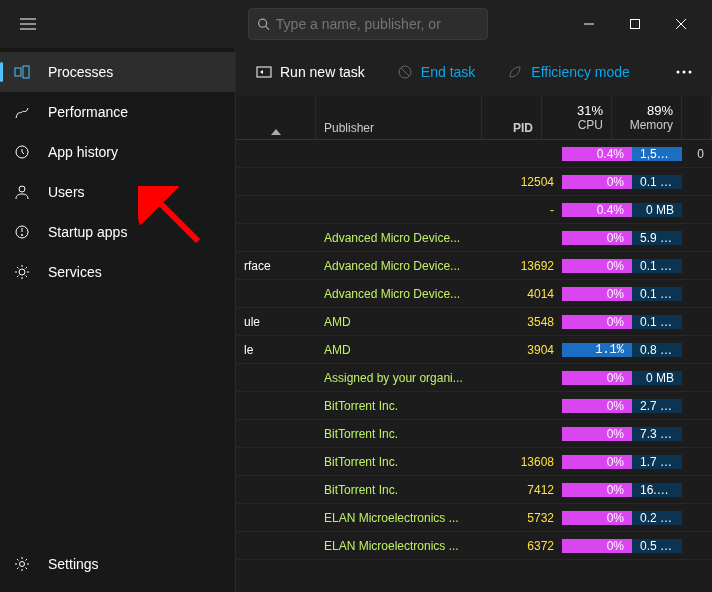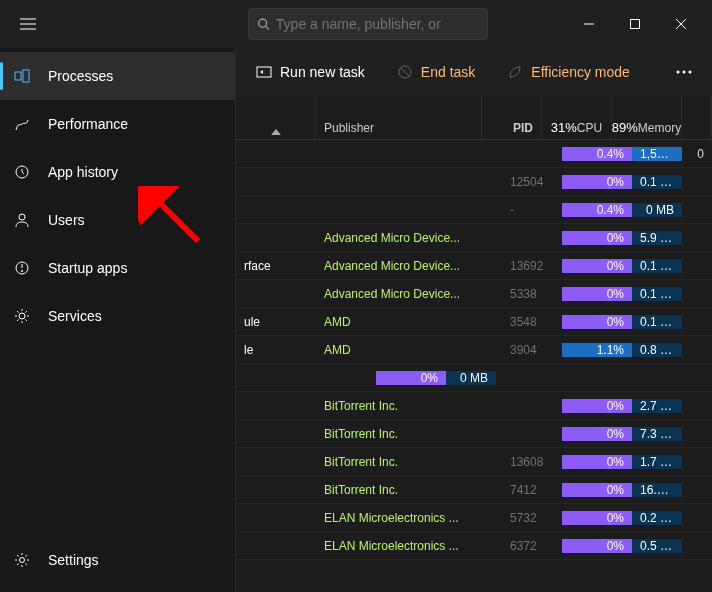"Processes" .nav-item { height: 48px -> 40px }
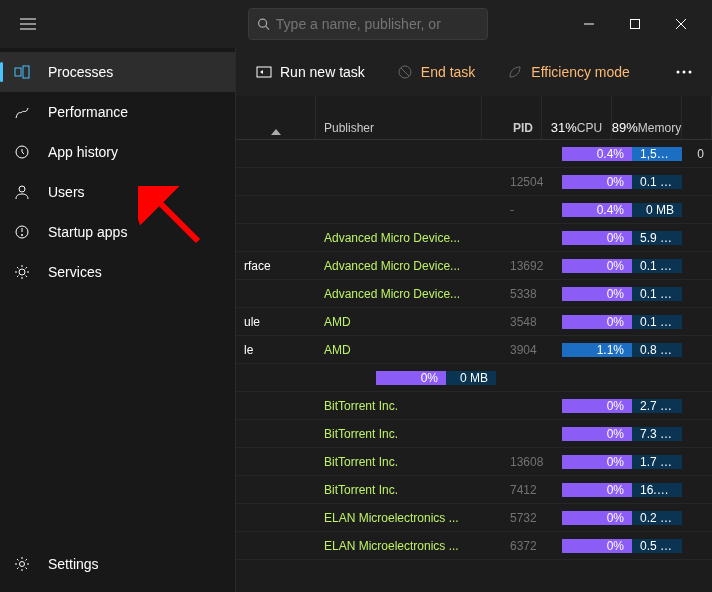"End task" .tool-btn.disabled { color: #fdba74 -> #0ea5e9 }
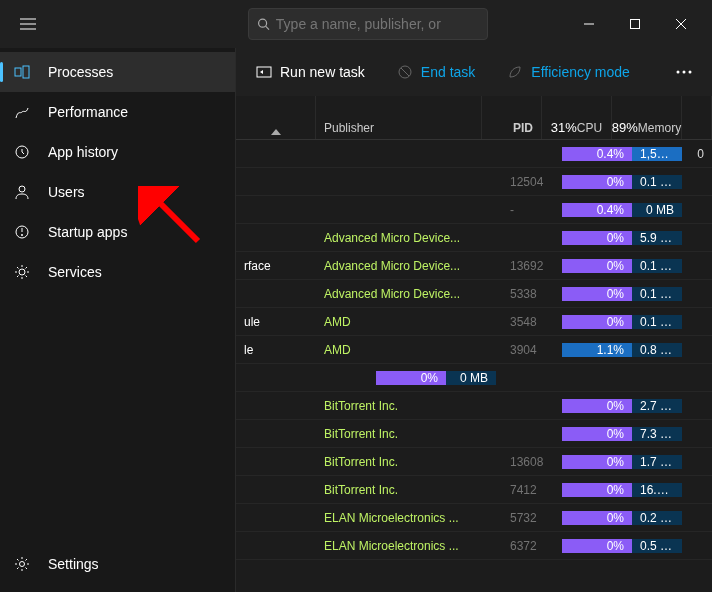"31%" .th.cpu, .th.mem { flex-direction: none -> column }
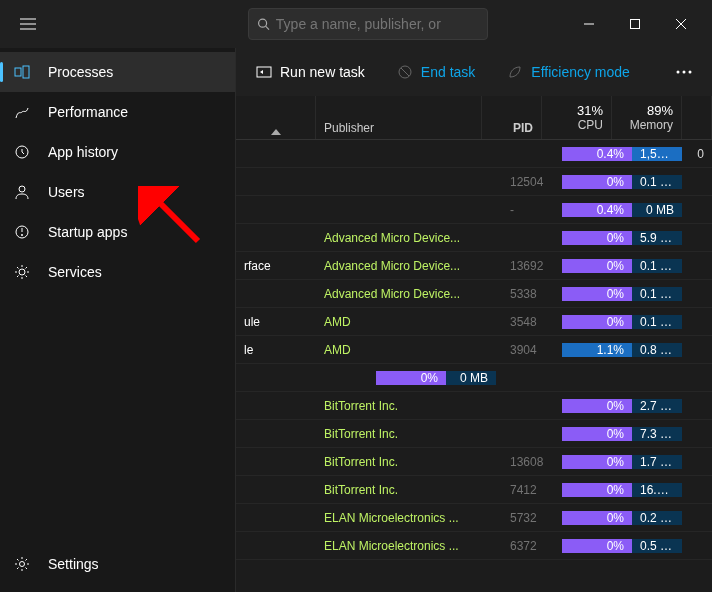"0.4%" .cell.cpu { background: #8b5cf6 -> #d946ef }
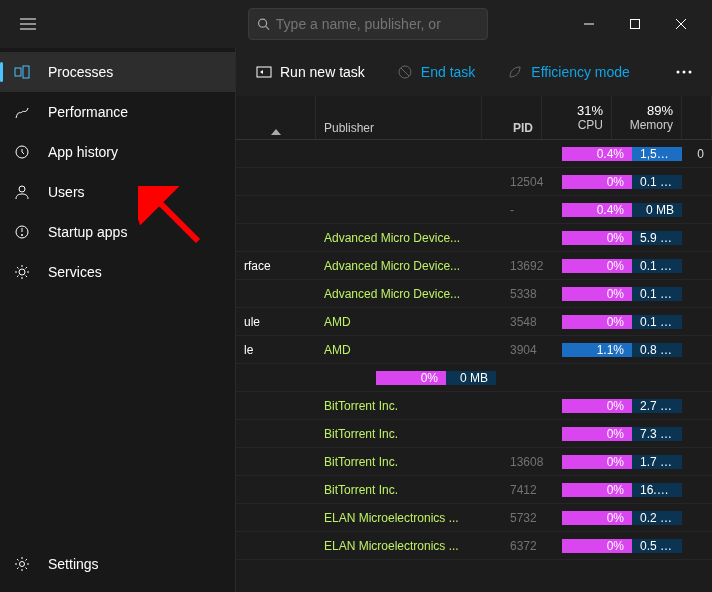"12504" .cell.pid { color: #737373 -> #fde047; text-align: none -> right }
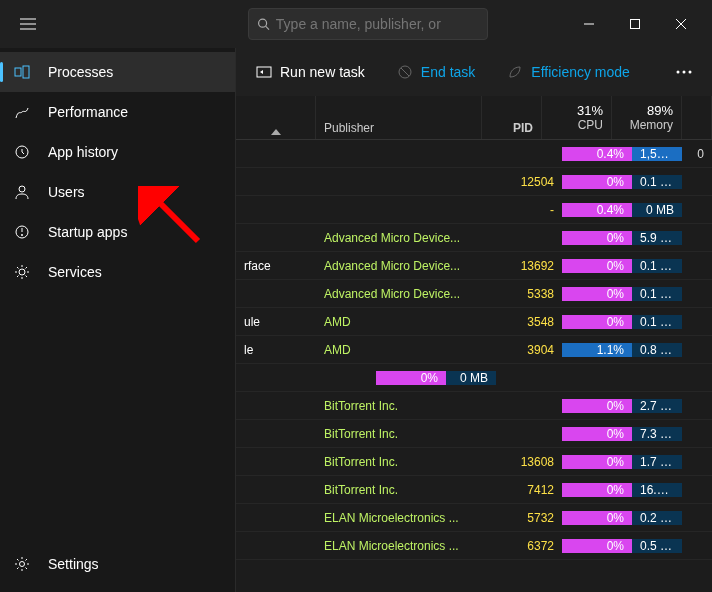"5338" div.cell { text: 5338 -> 4014 }
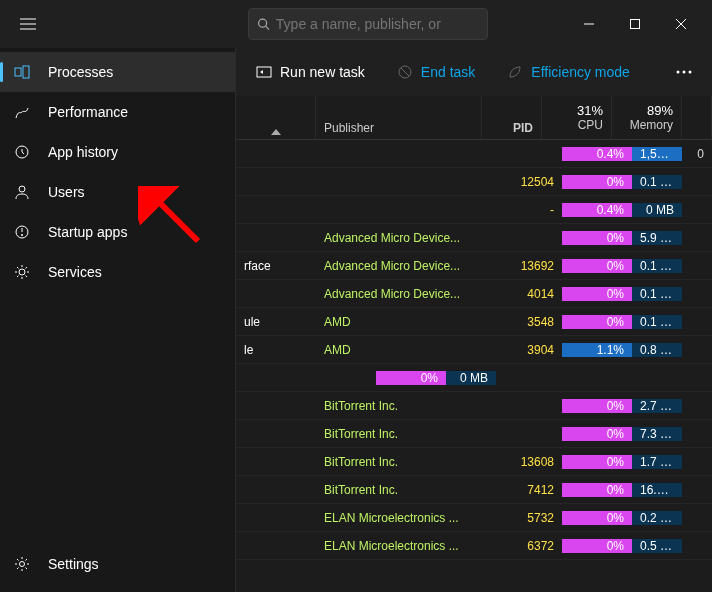"1.1%" .cell.cpu.hot { font-family: none -> Liberation Mono, monospace }
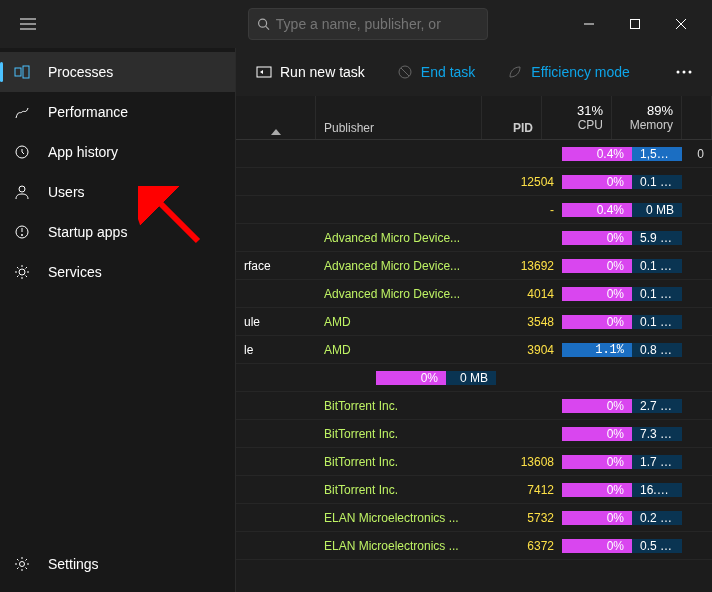"Assigned by your organi..." div.cell { html: none -> <div>Assigned by your organi...</div> }
